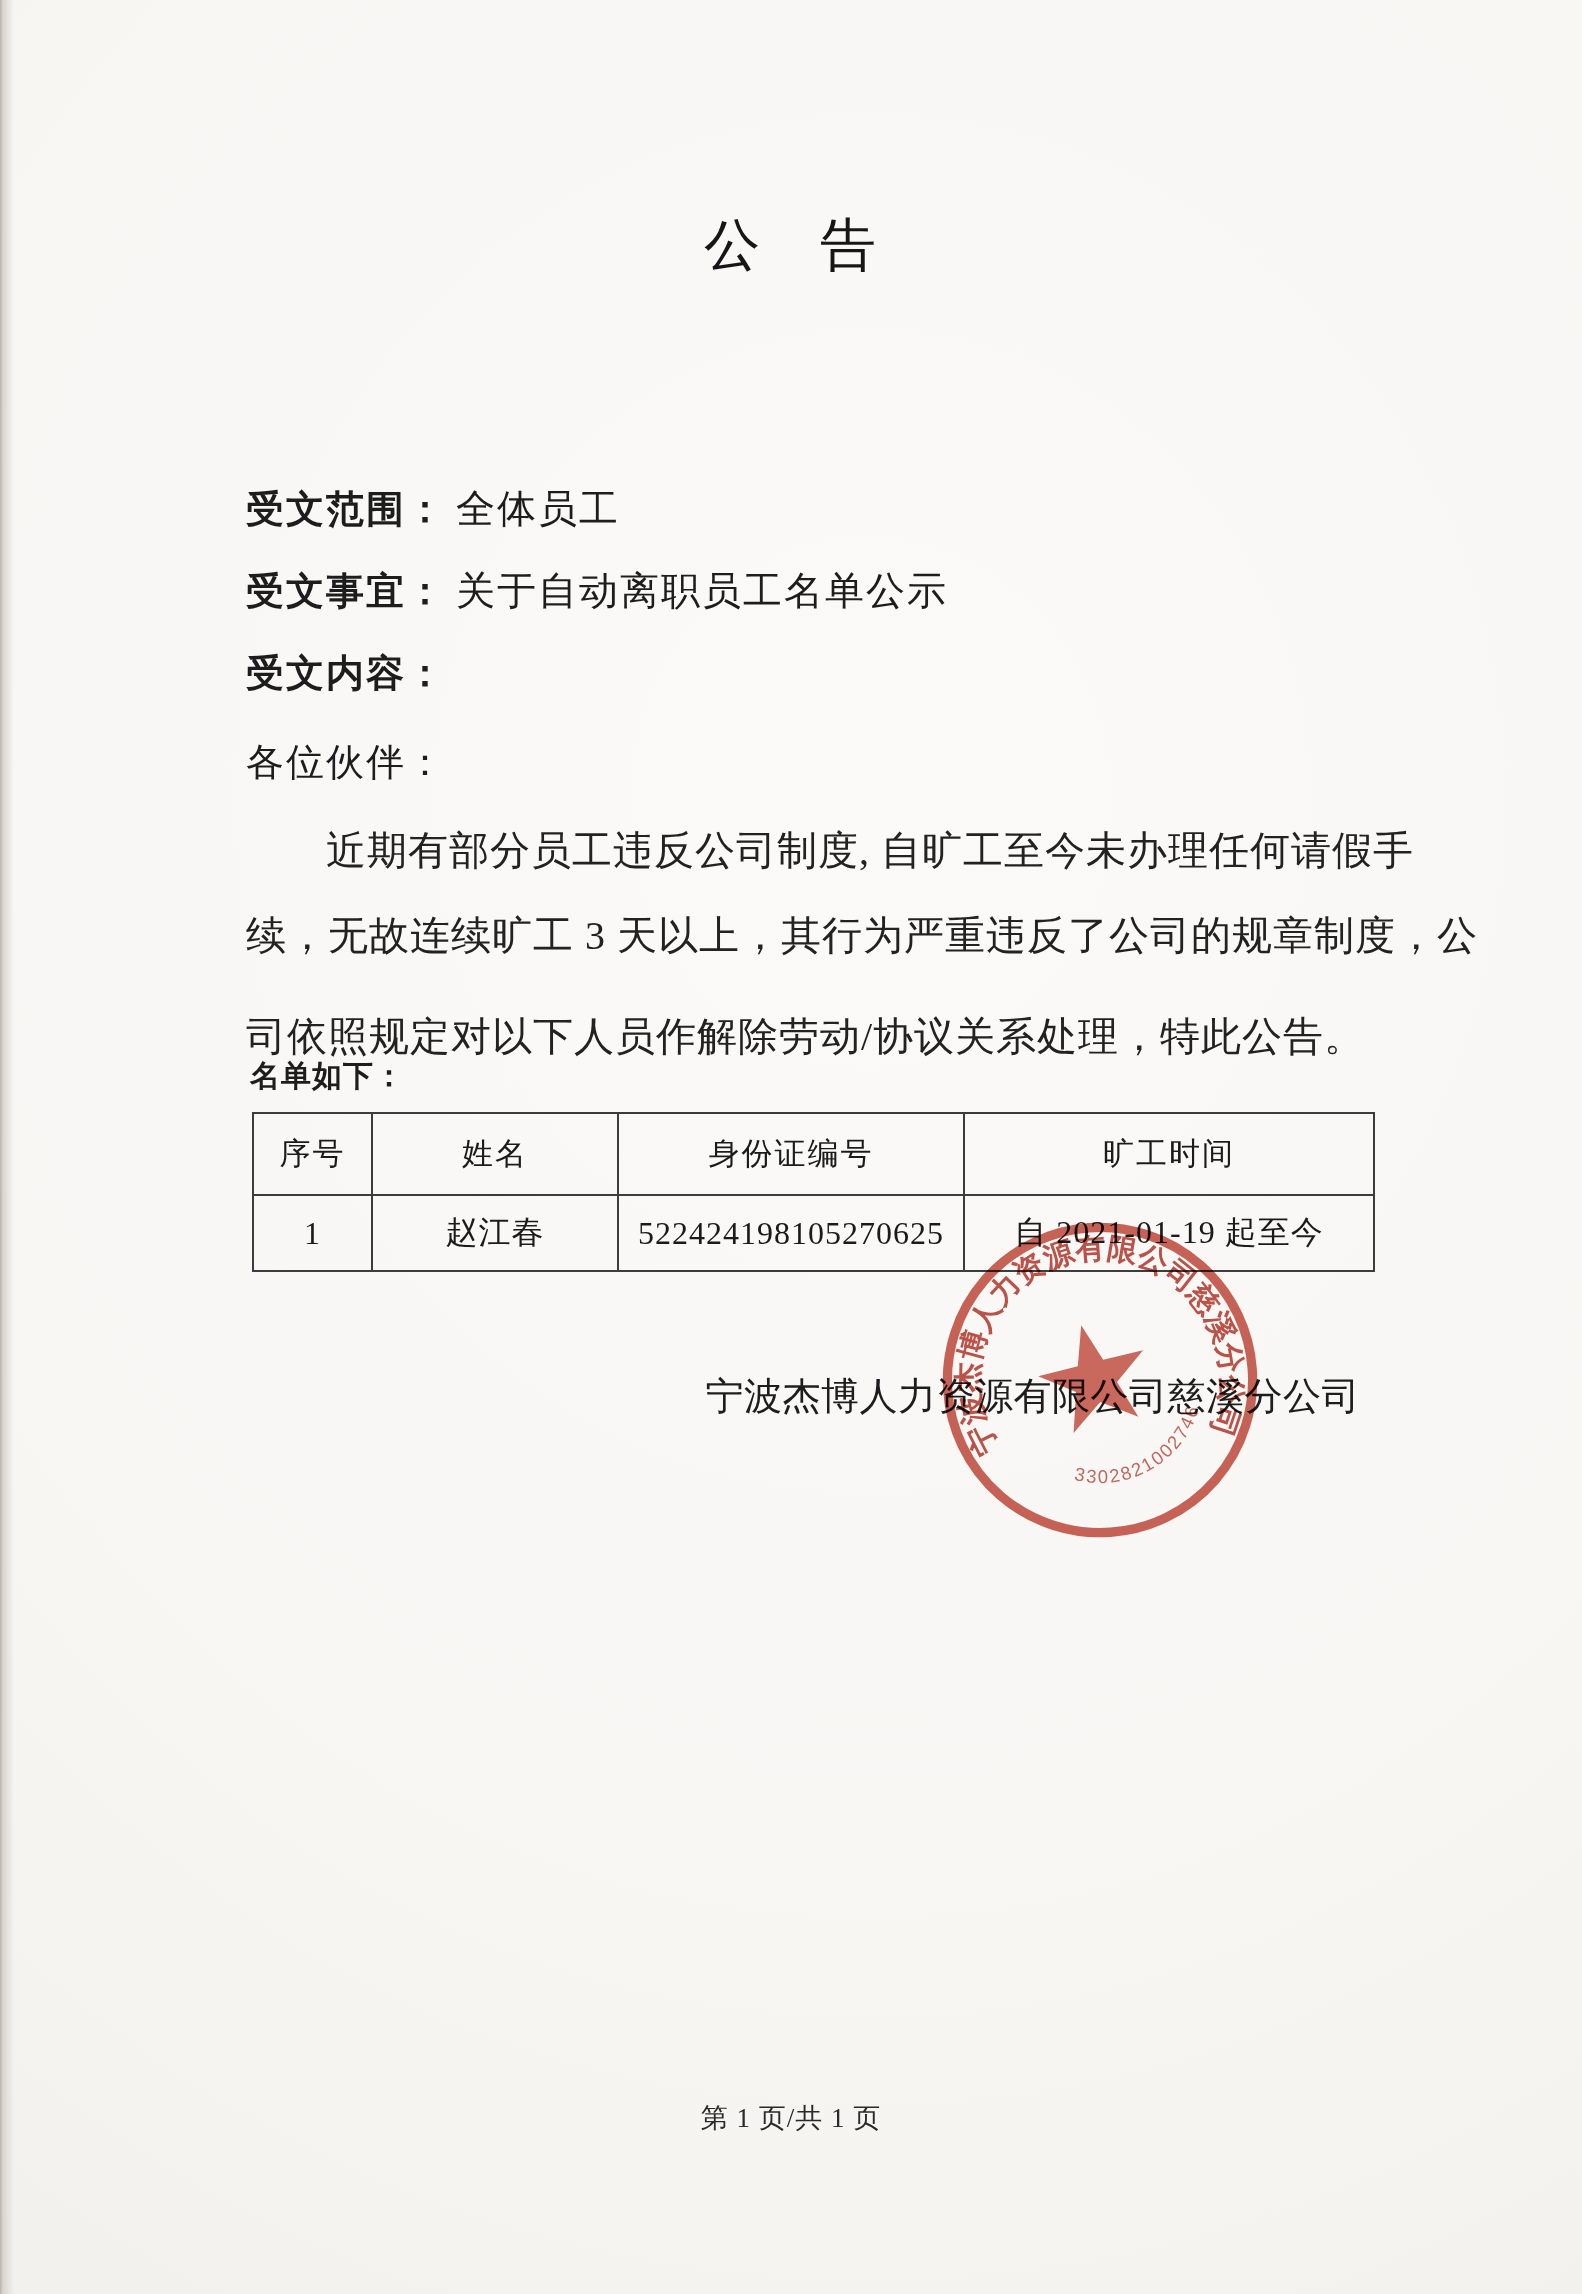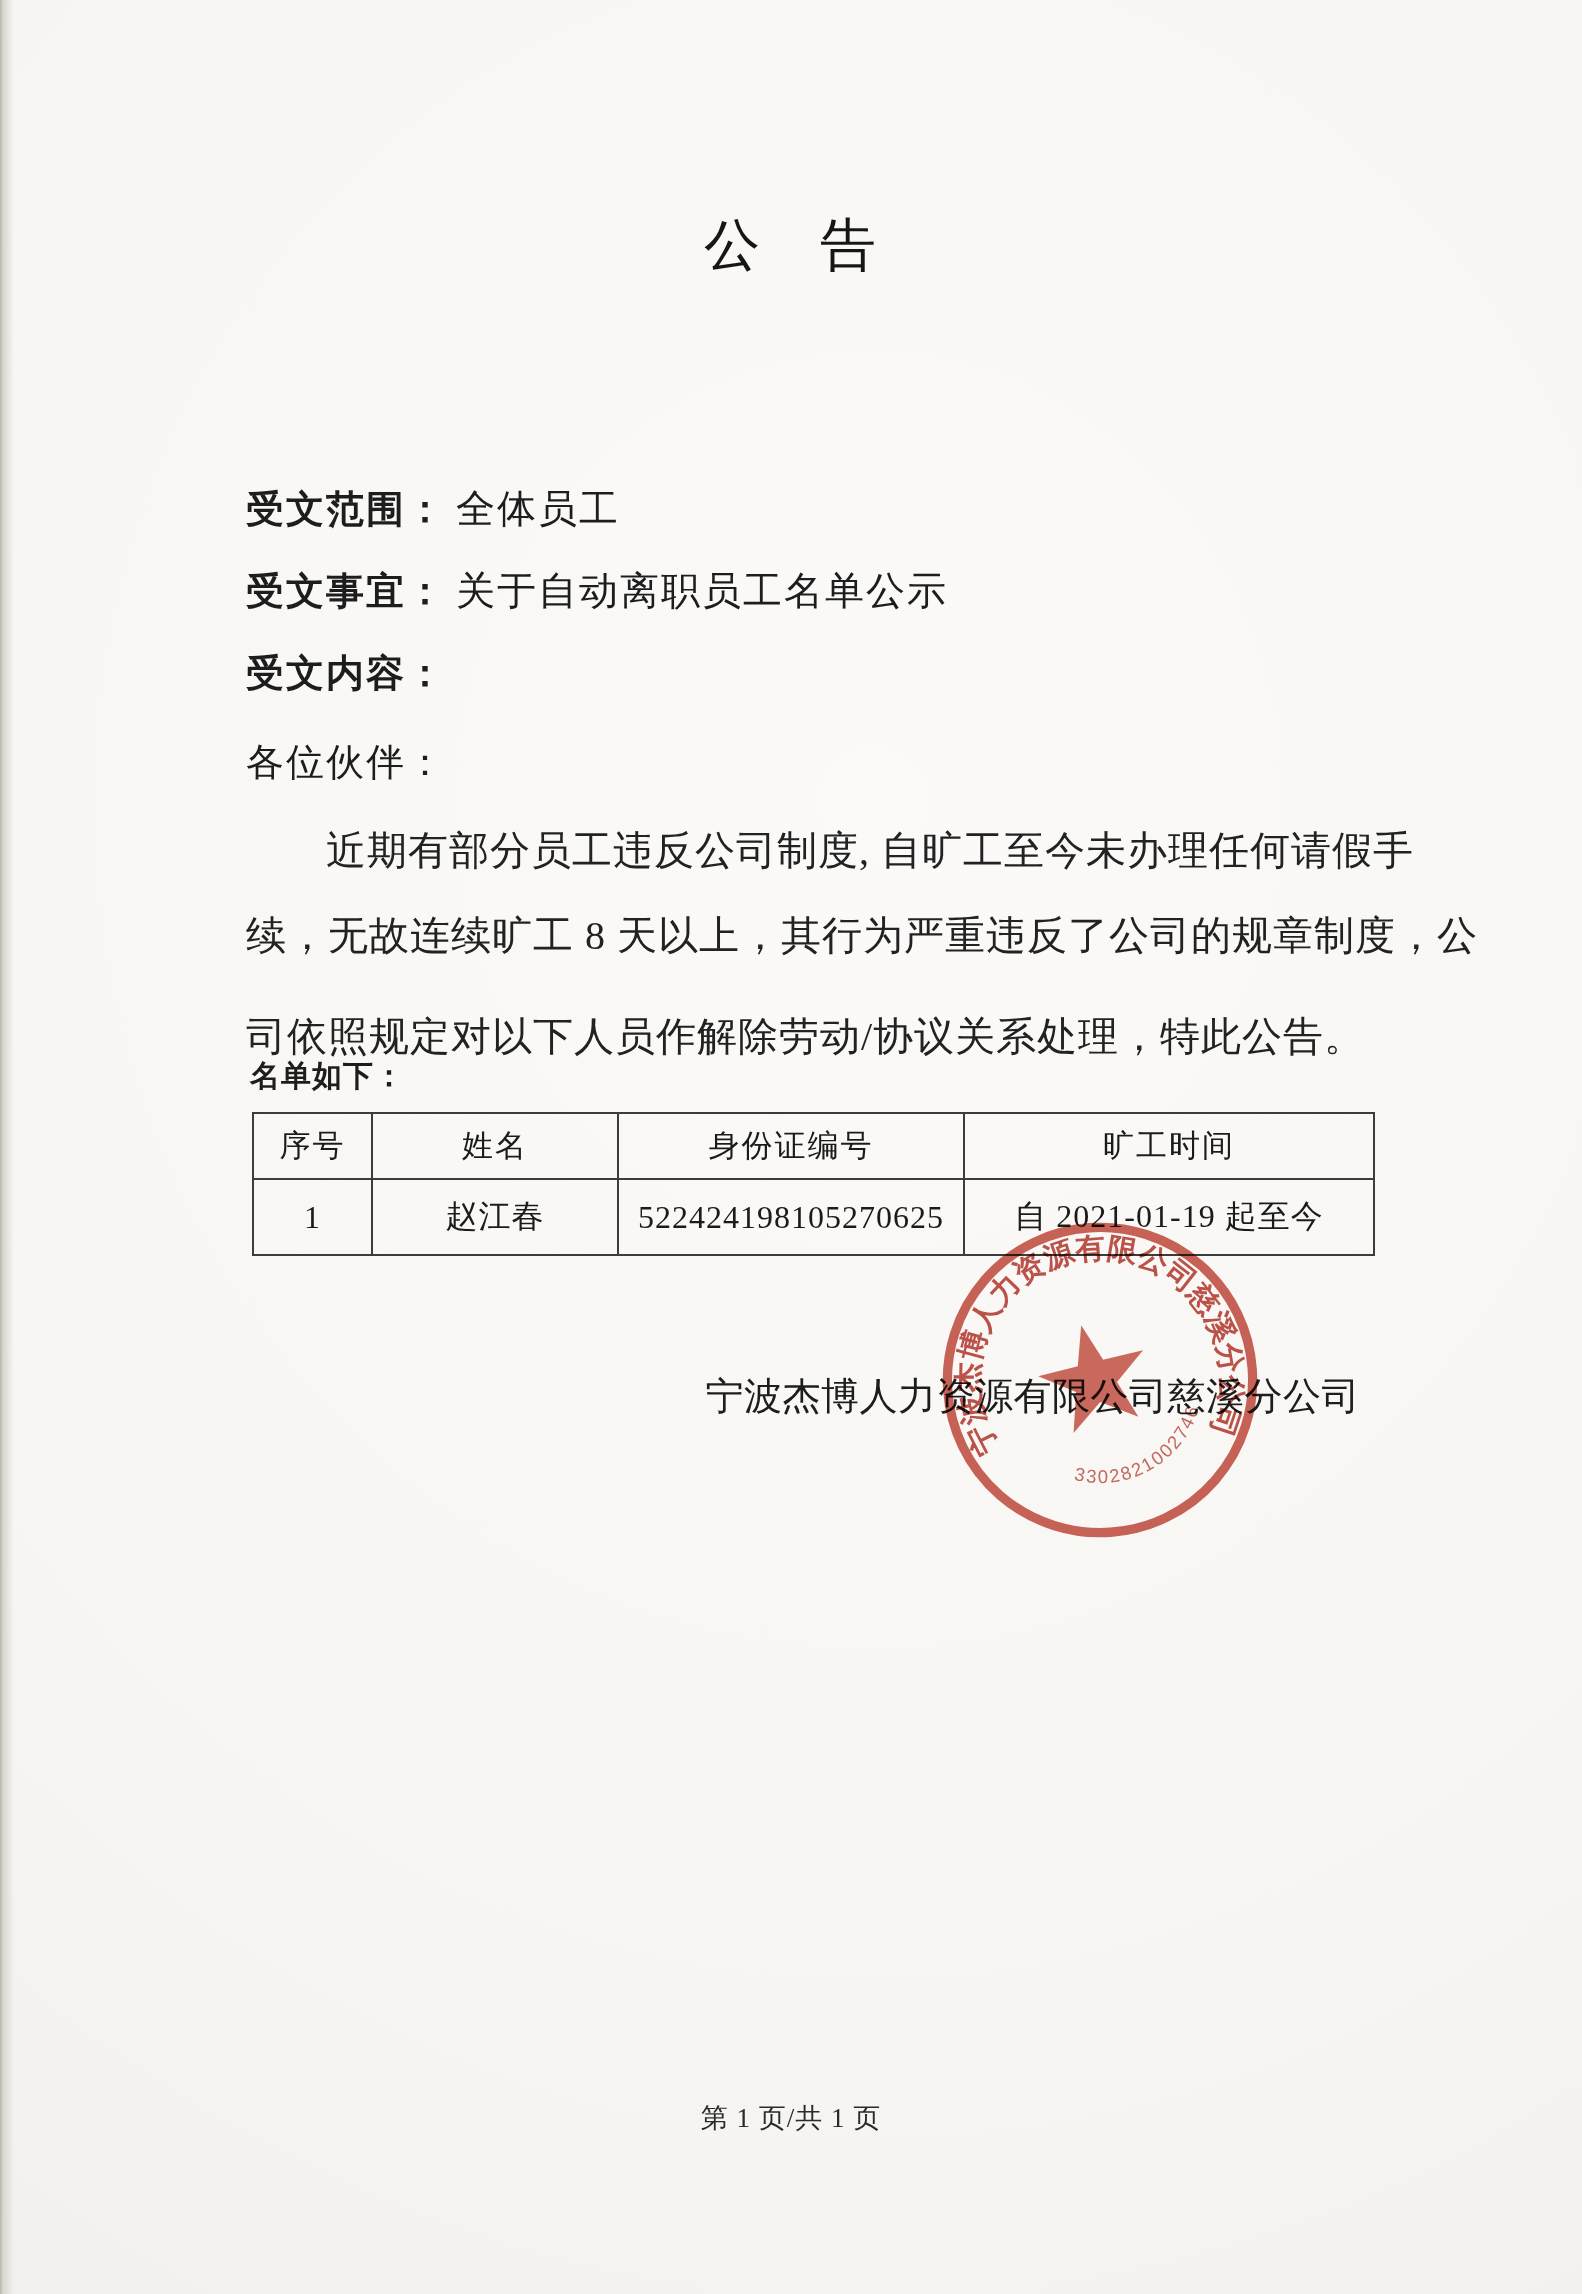"续，无故连续旷工 8 天以上，其行为严重违反了公司的规章制度，公" div.body-line { text: 8 -> 3 }
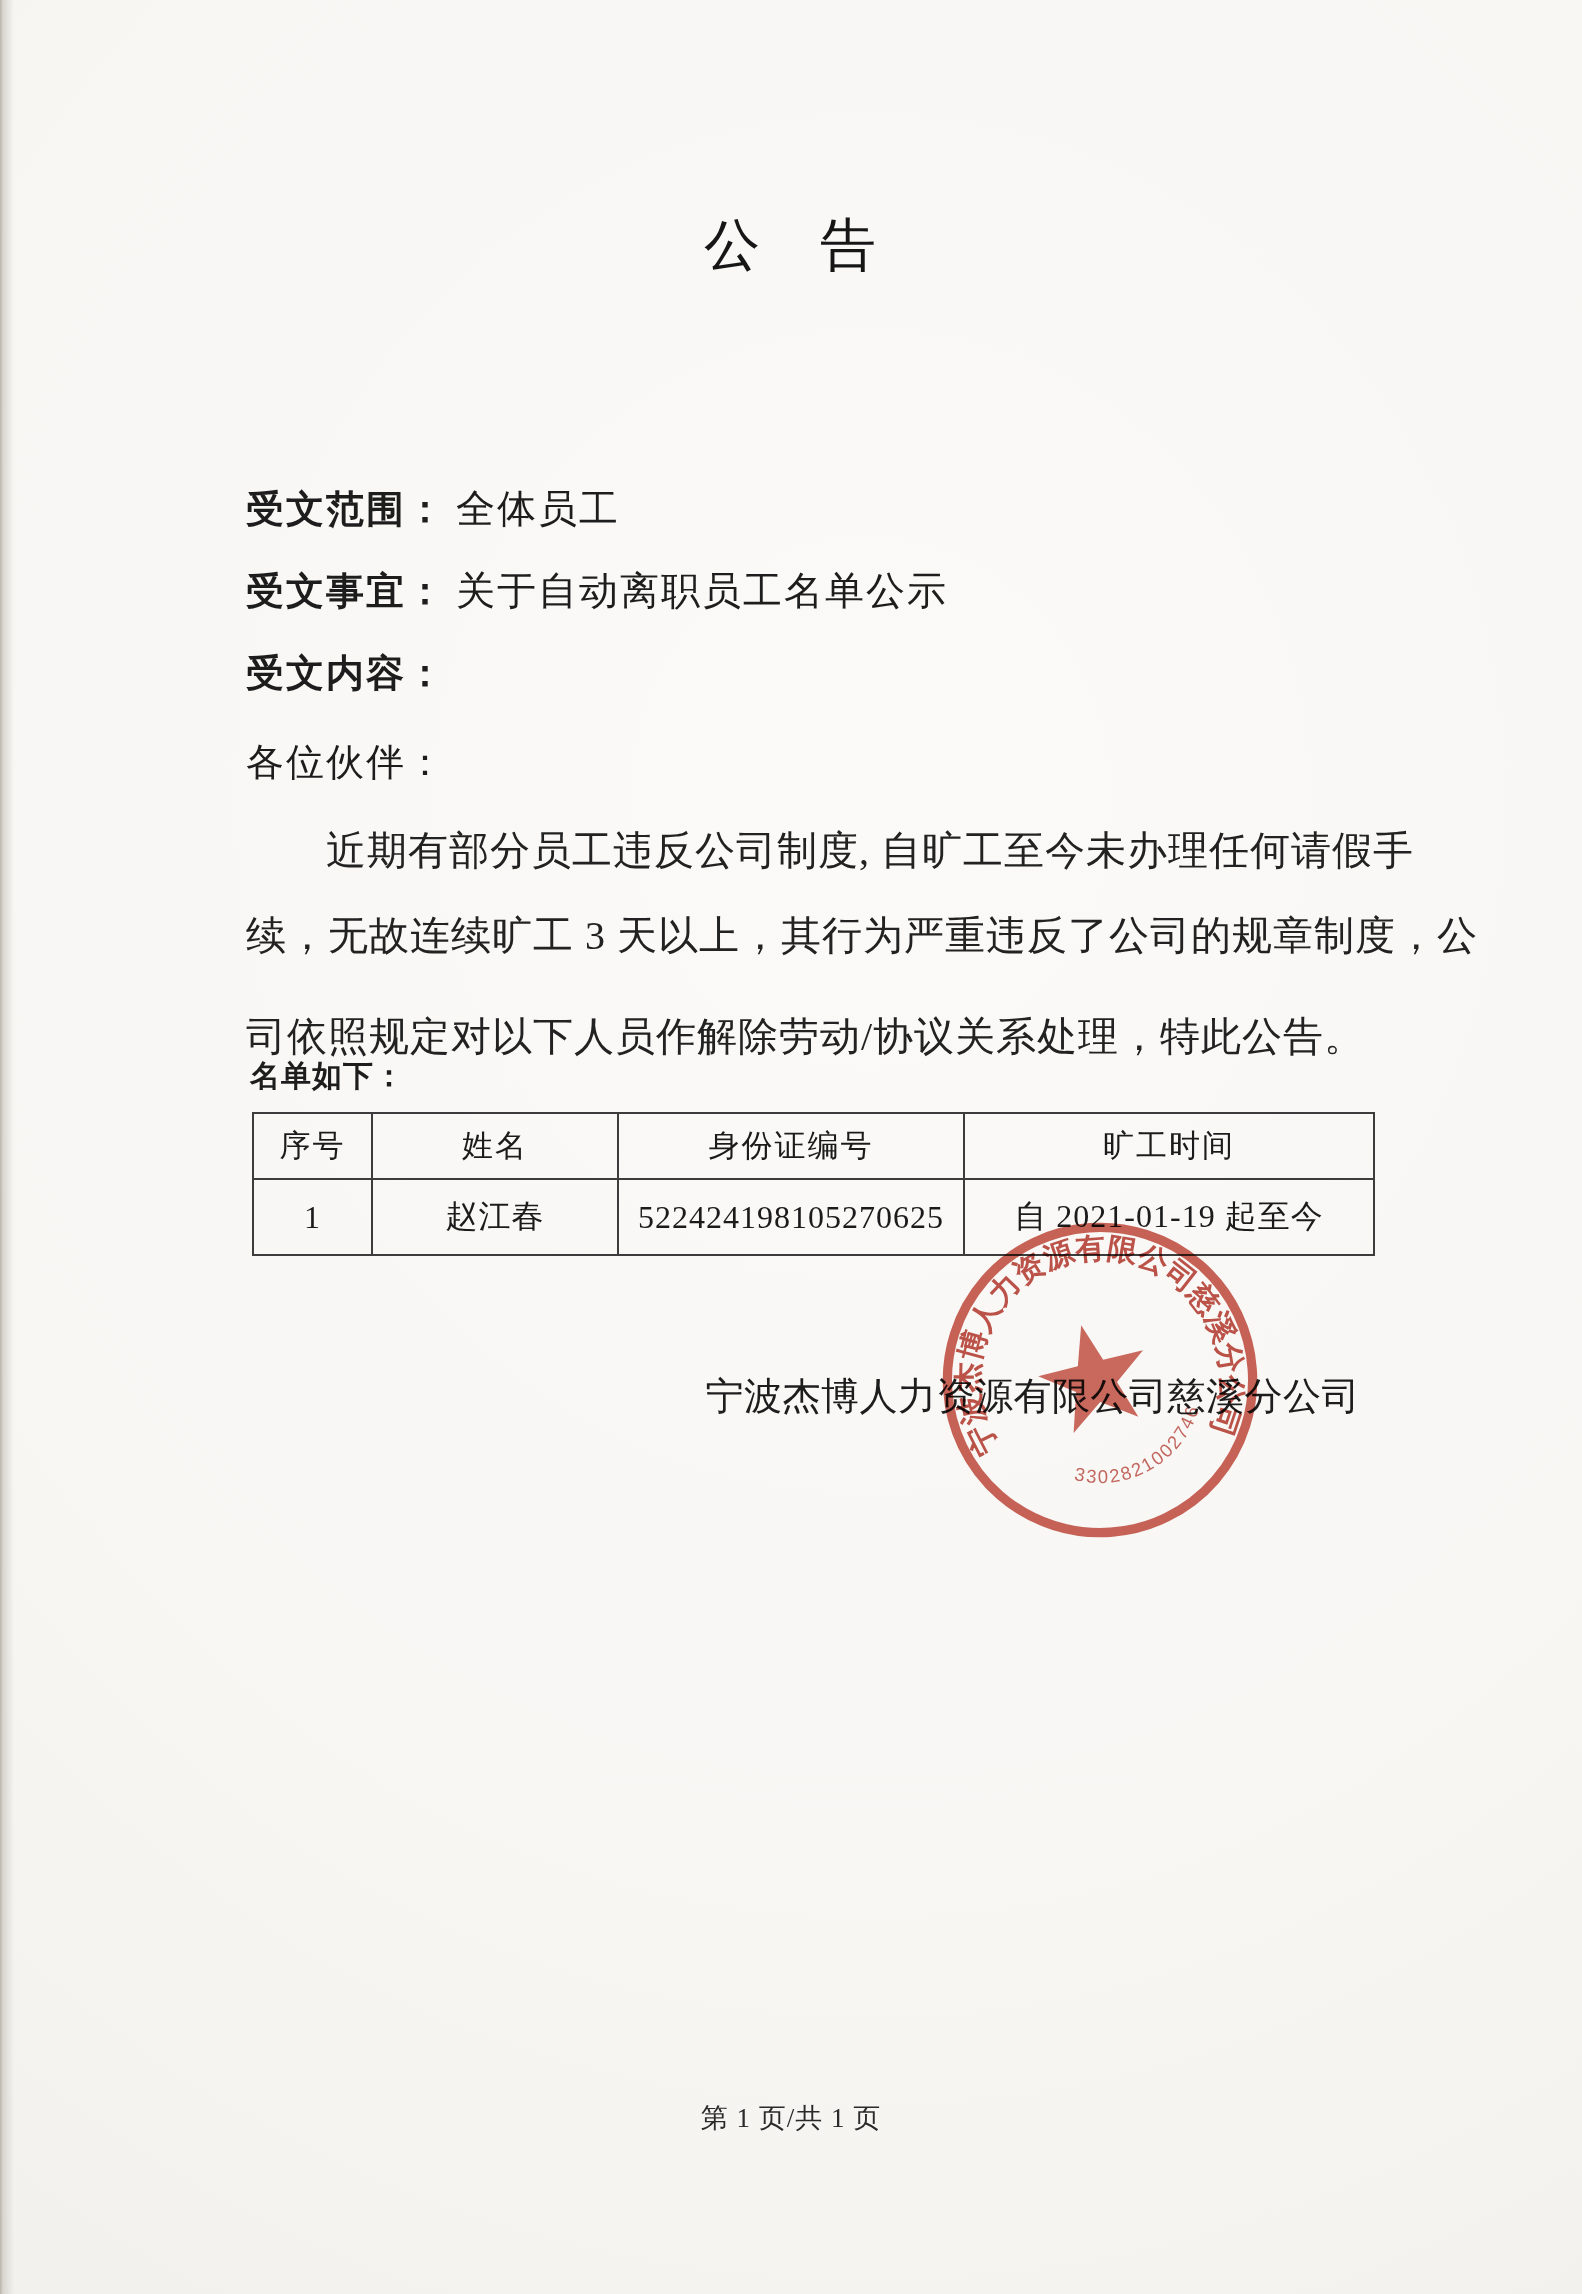"序号" table.roster th { height: 66px -> 82px }
